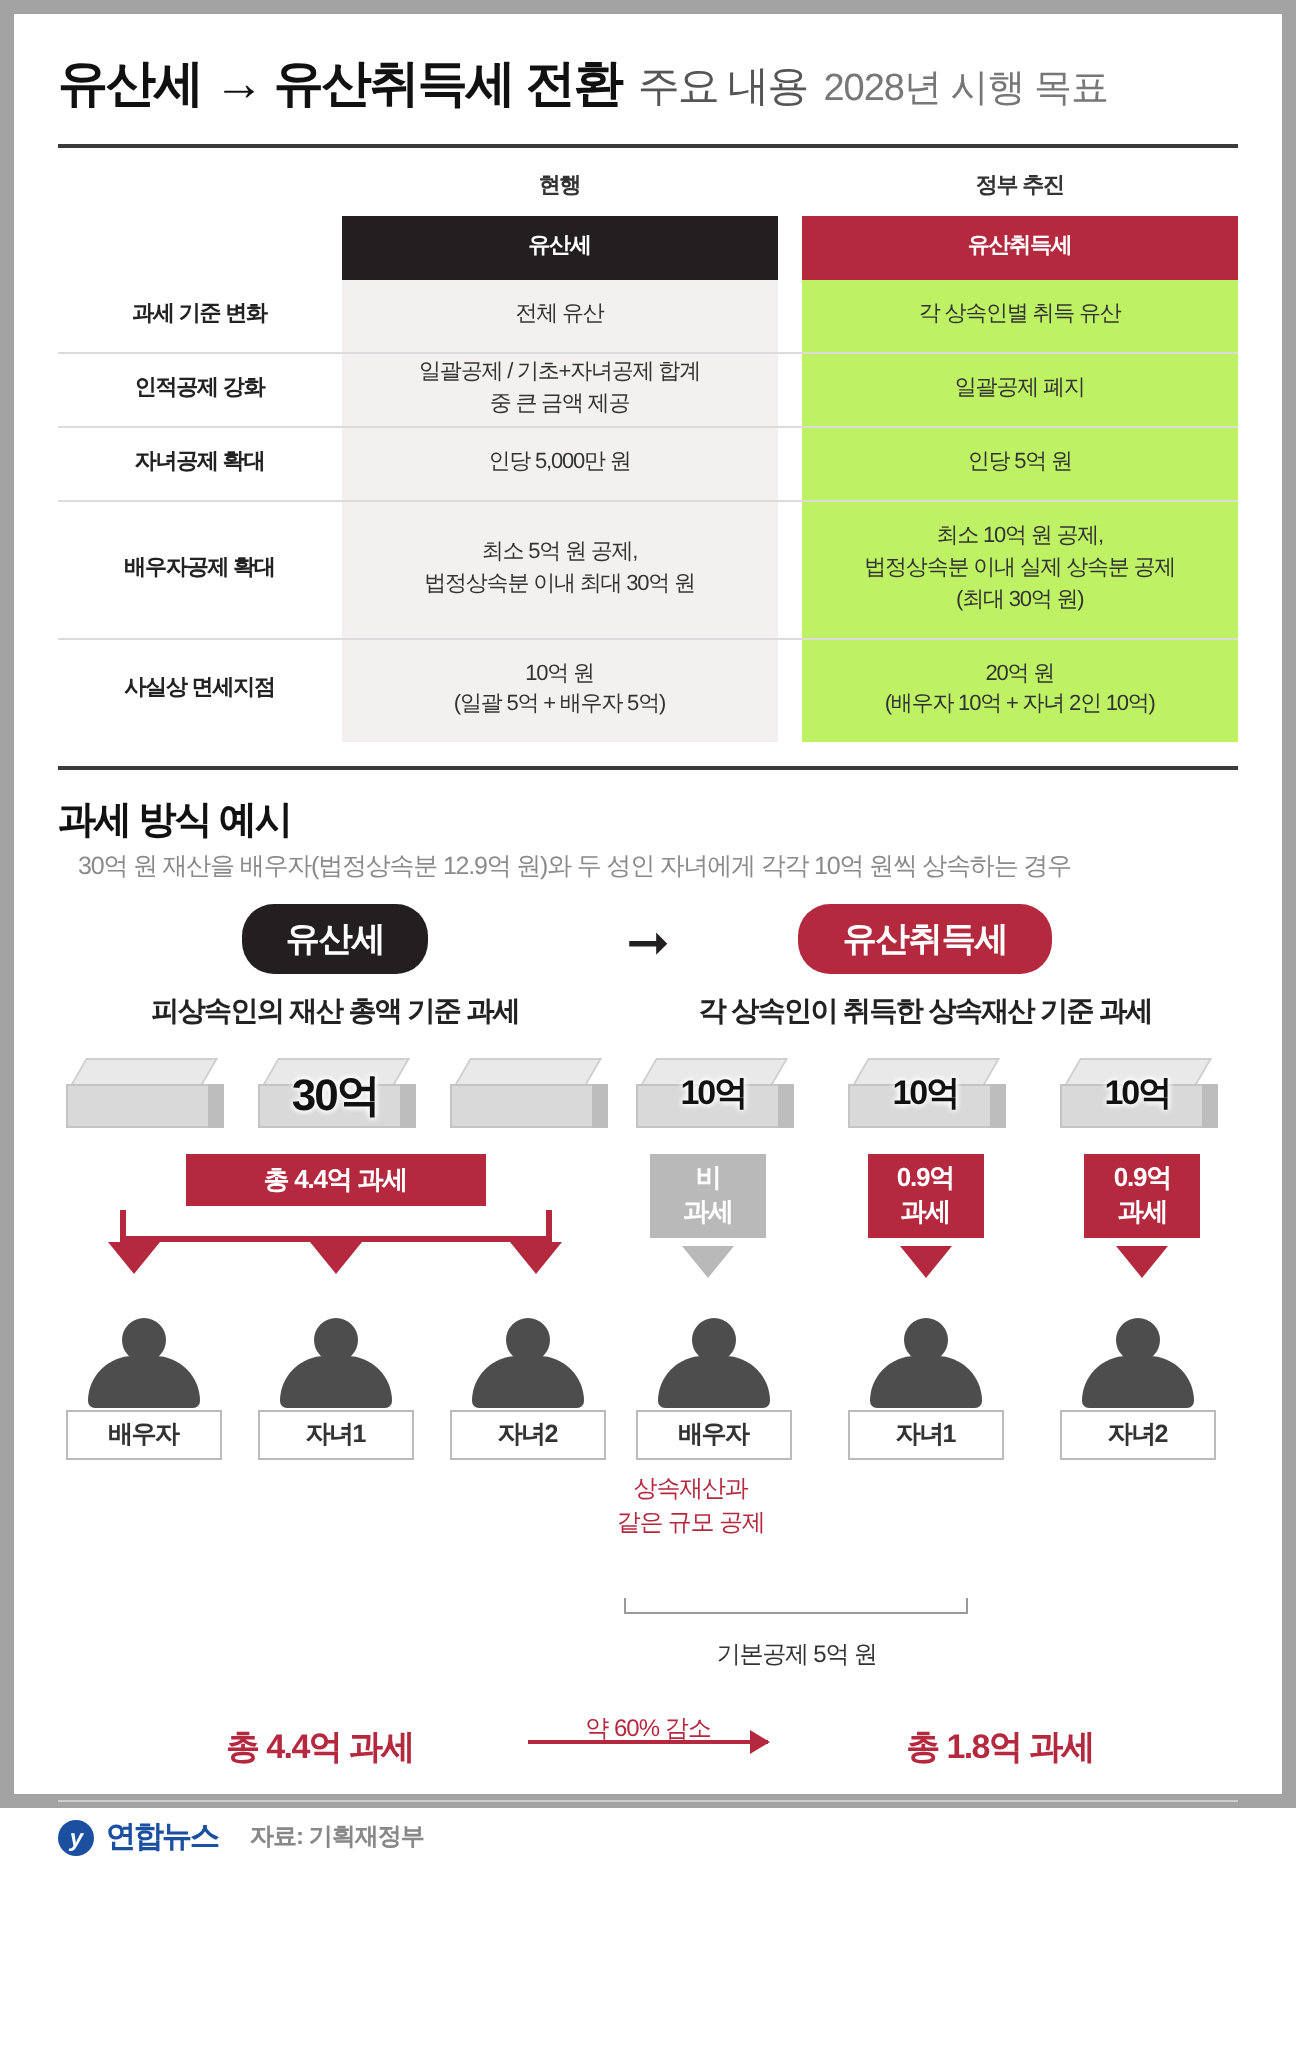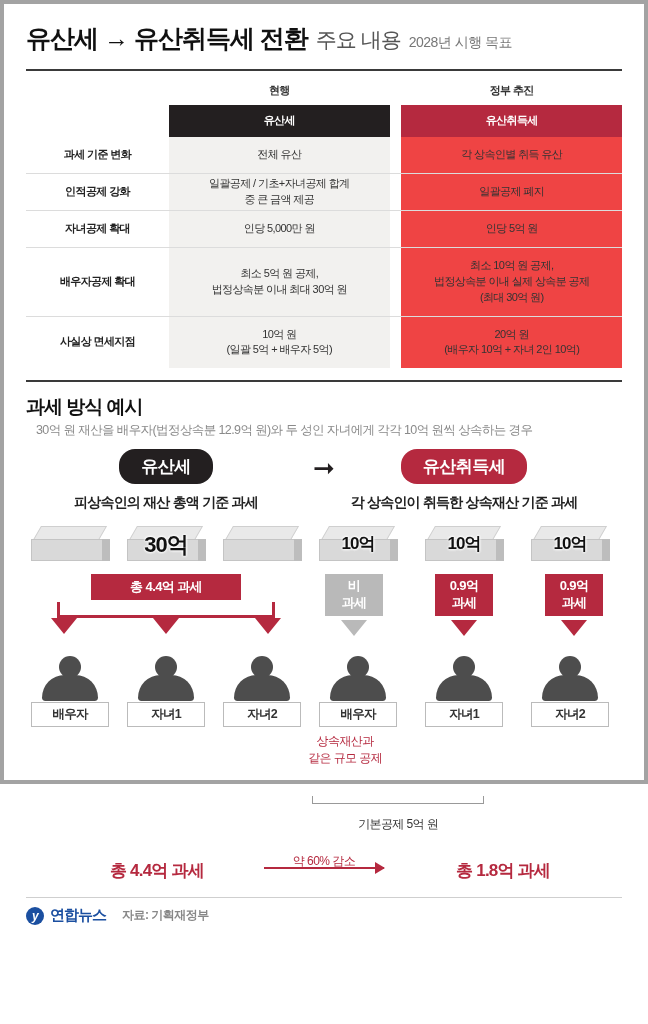"유산세 → 유산취득세 전환" .page { border: 4px solid #a3a3a3 -> 7px solid #a3a3a3; height: 784px -> 904px }
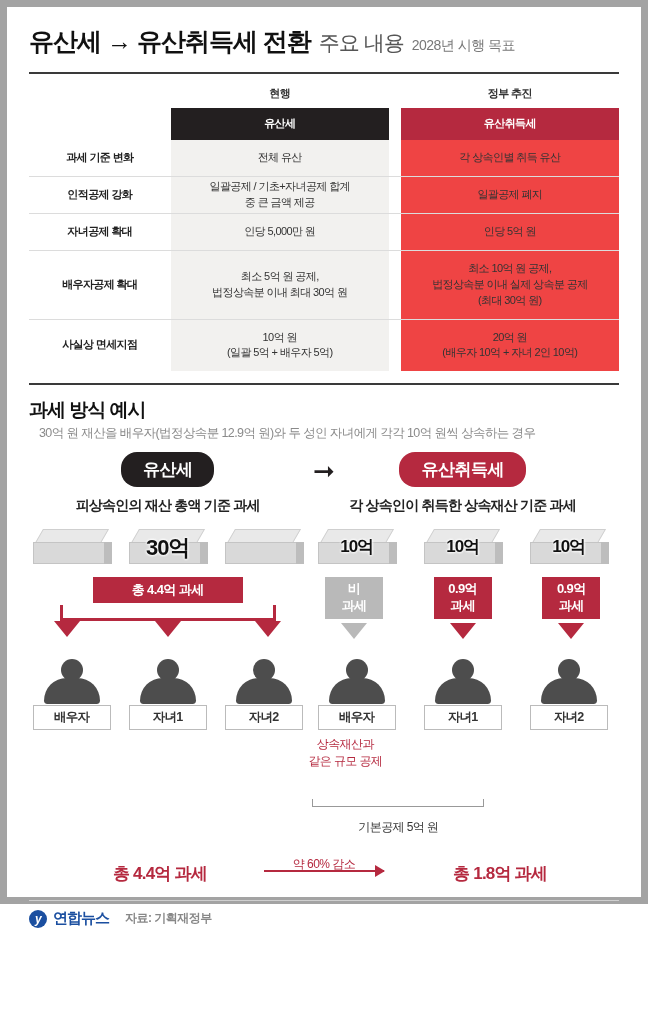"2028년 시행 목표" .title-note { font-size: 14px -> 19px }
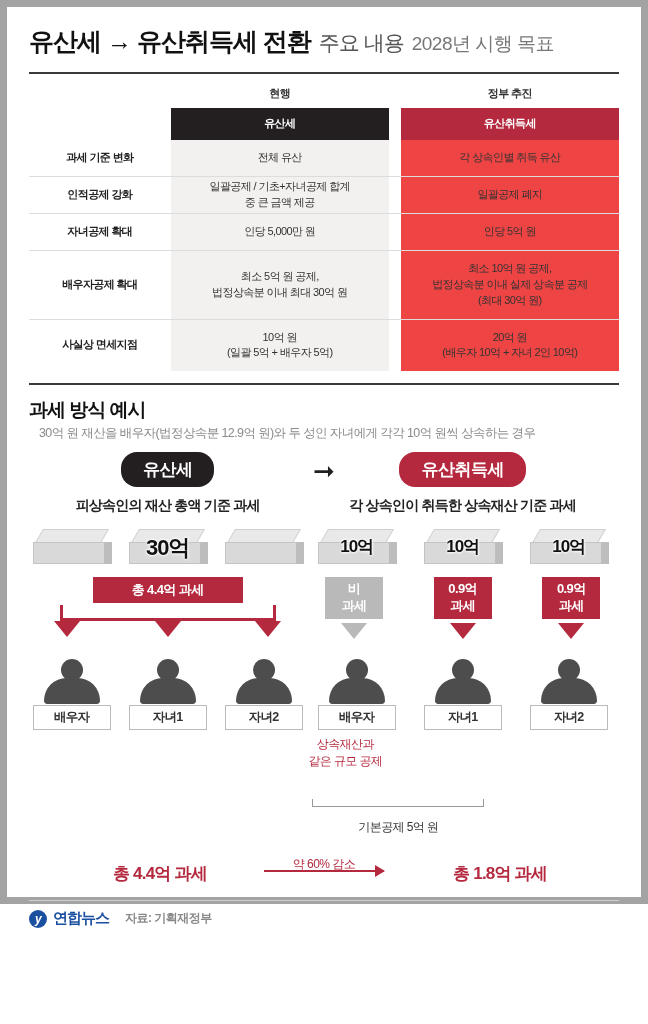"각 상속인별 취득 유산" .cell-new { background: #ef4444 -> #bef264 }
